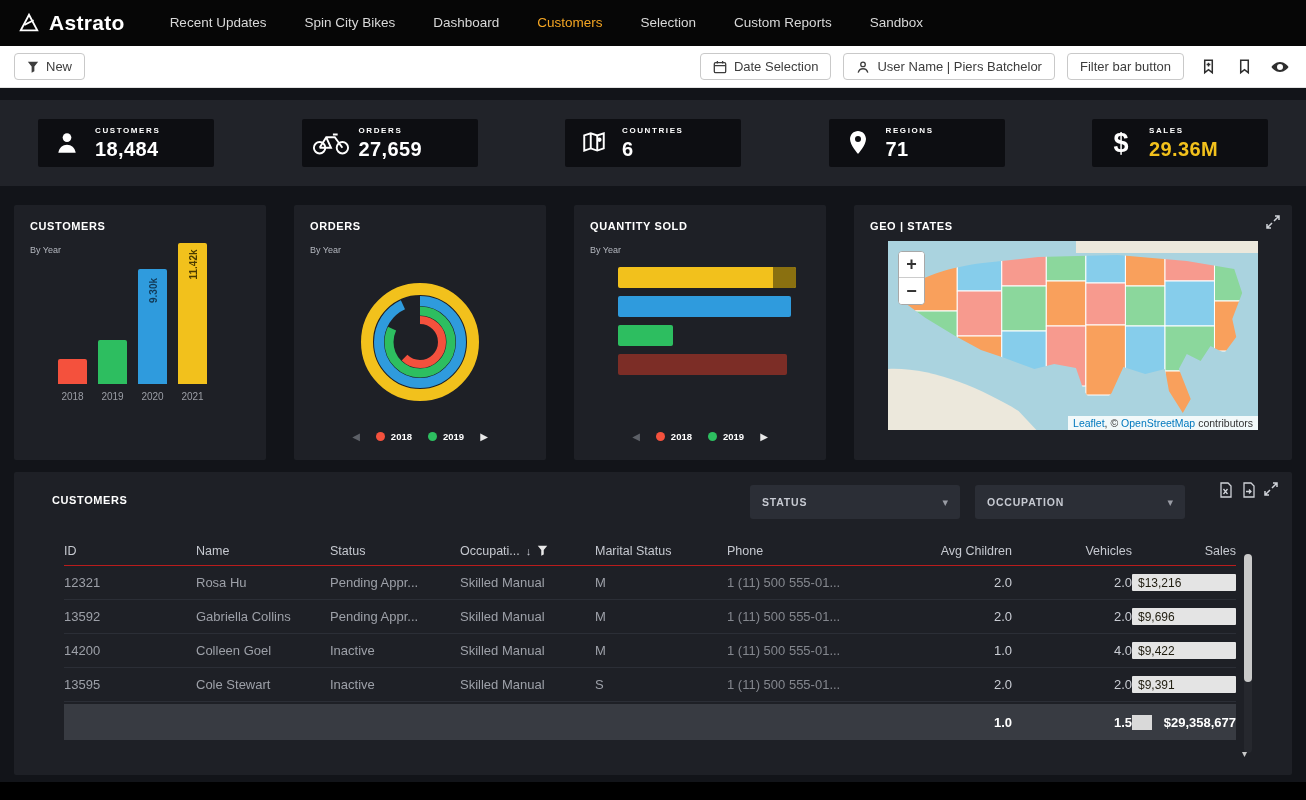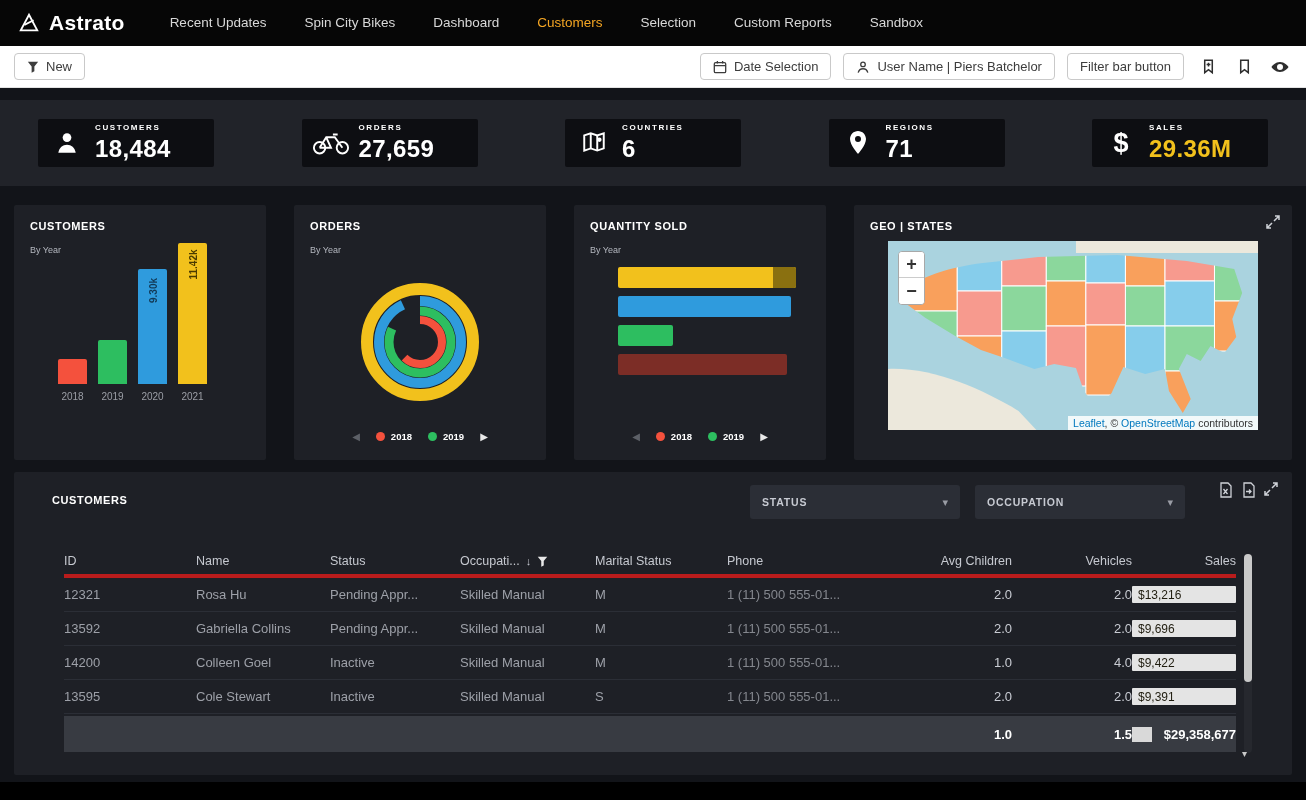"18,484" .kpi-value { font-size: 24px -> 20px }
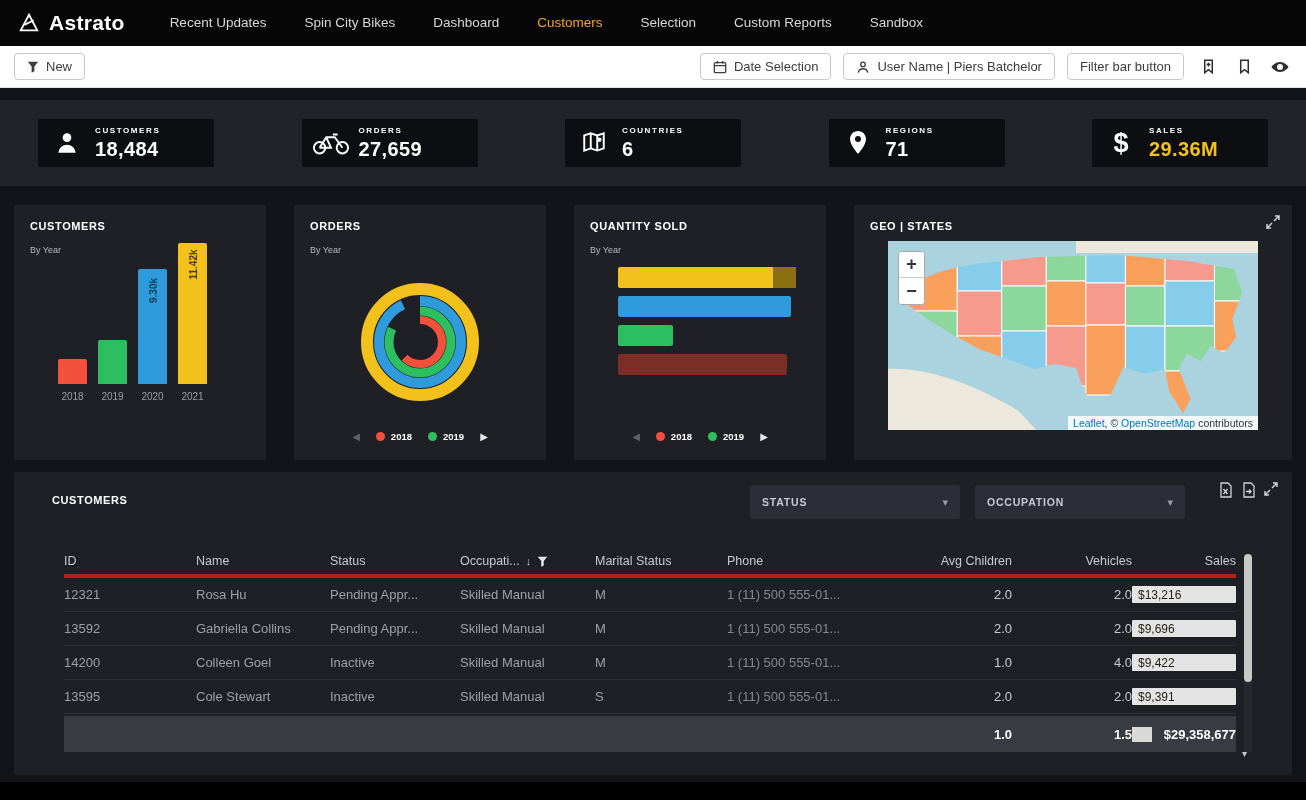"ID" .tr.head { border-bottom: 4px solid #b91c1c -> 1px solid #b91c1c; margin-top: 42px -> 30px }
